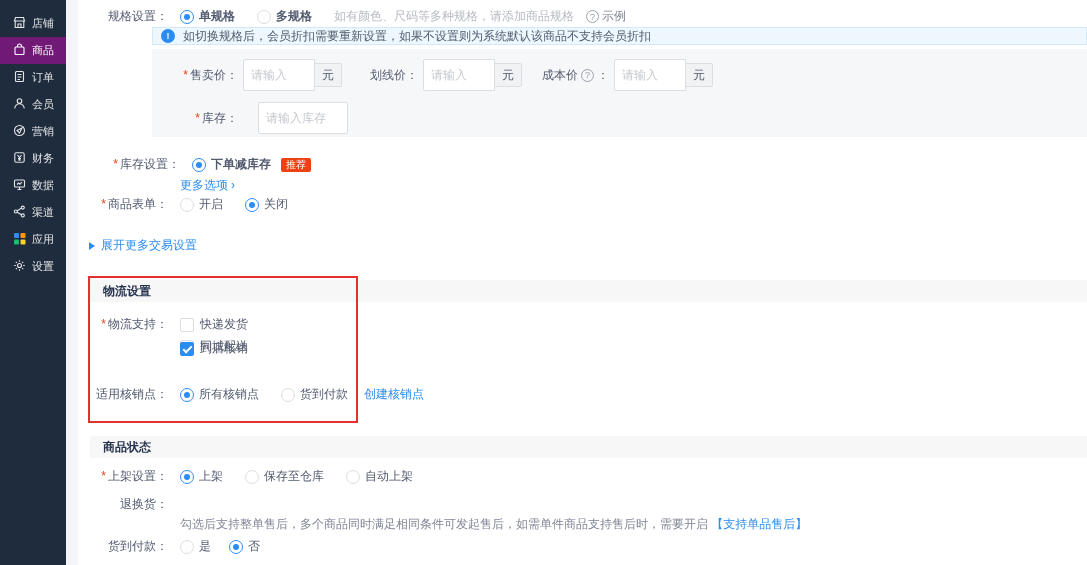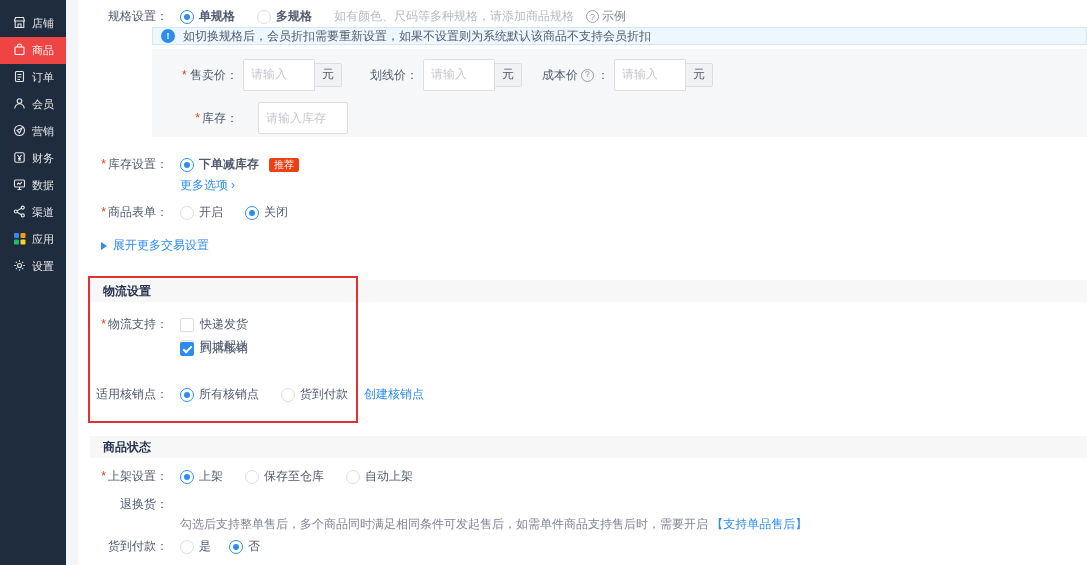"商品" .side-item.active { background: #ef4444 -> #701a75 }
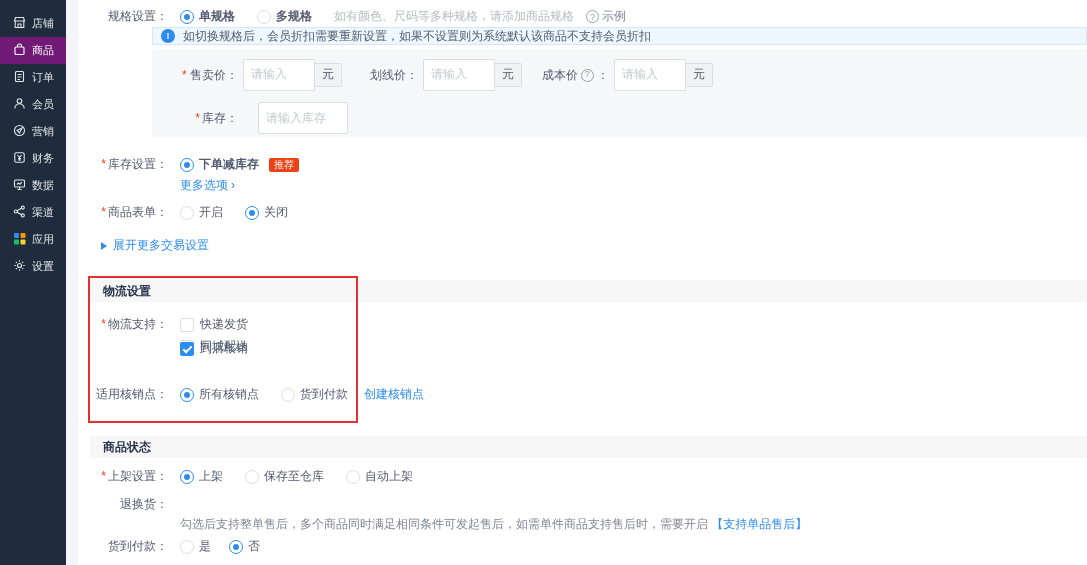"* 售卖价：" div.abs { font-family: Liberation Mono, monospace -> none }
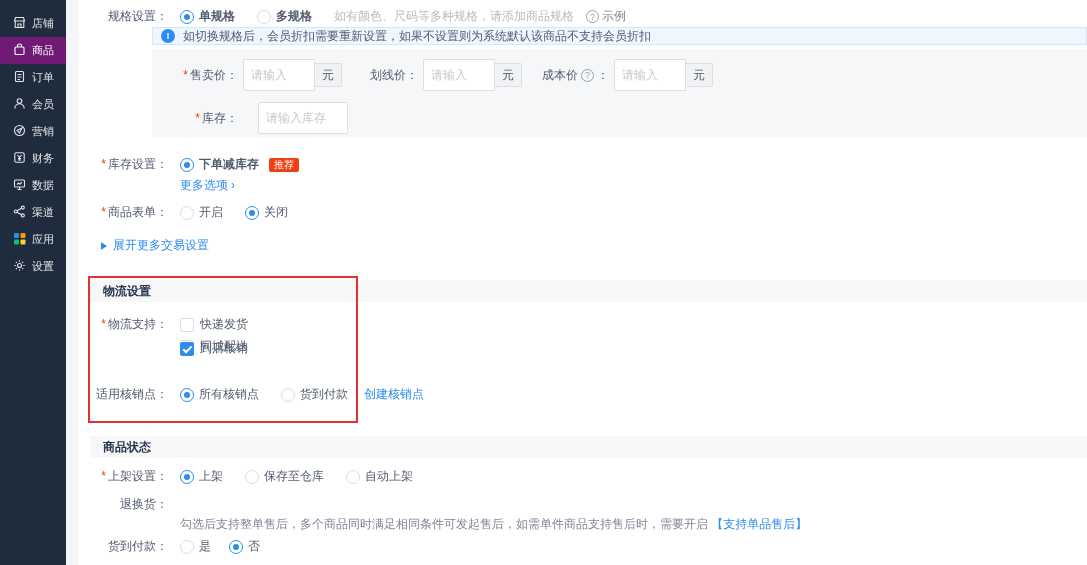"* 库存设置：" div.abs { left: 0 -> 12px }
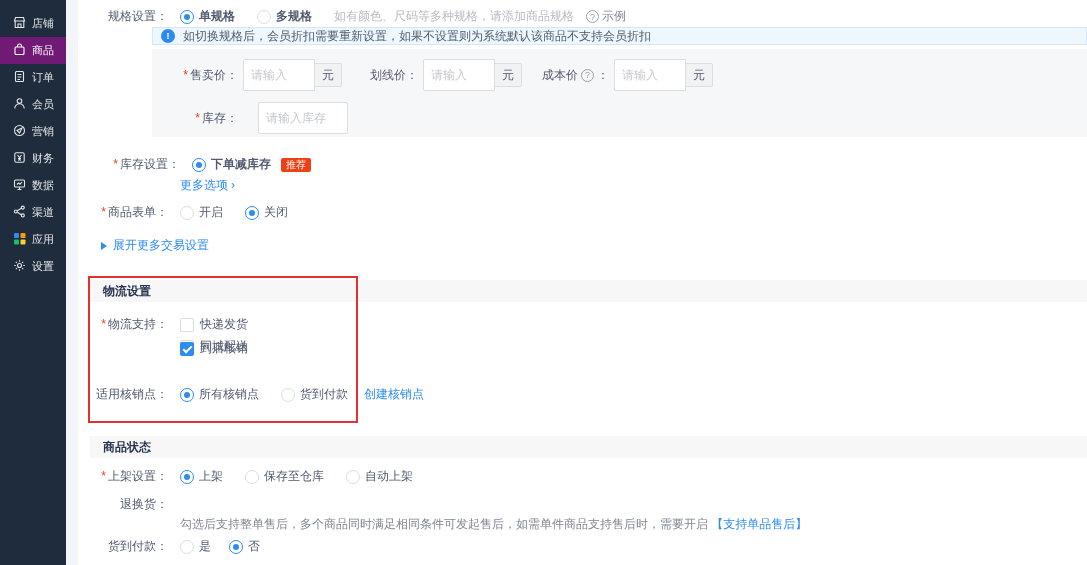"* 商品表单：" div.abs { top: 204px -> 196px }
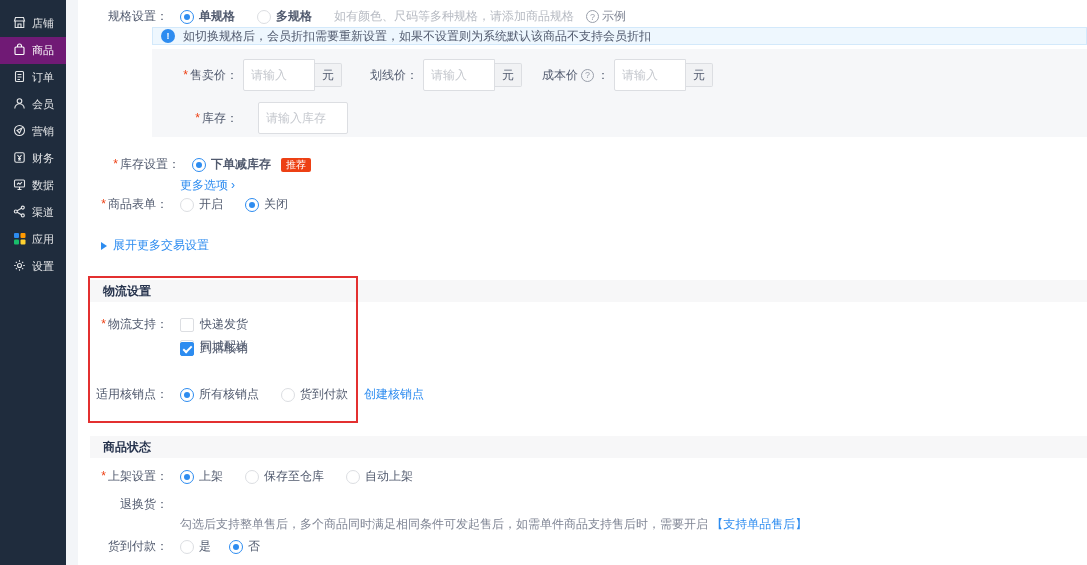"展开更多交易设置" div.abs { margin-left: 12px -> none }
